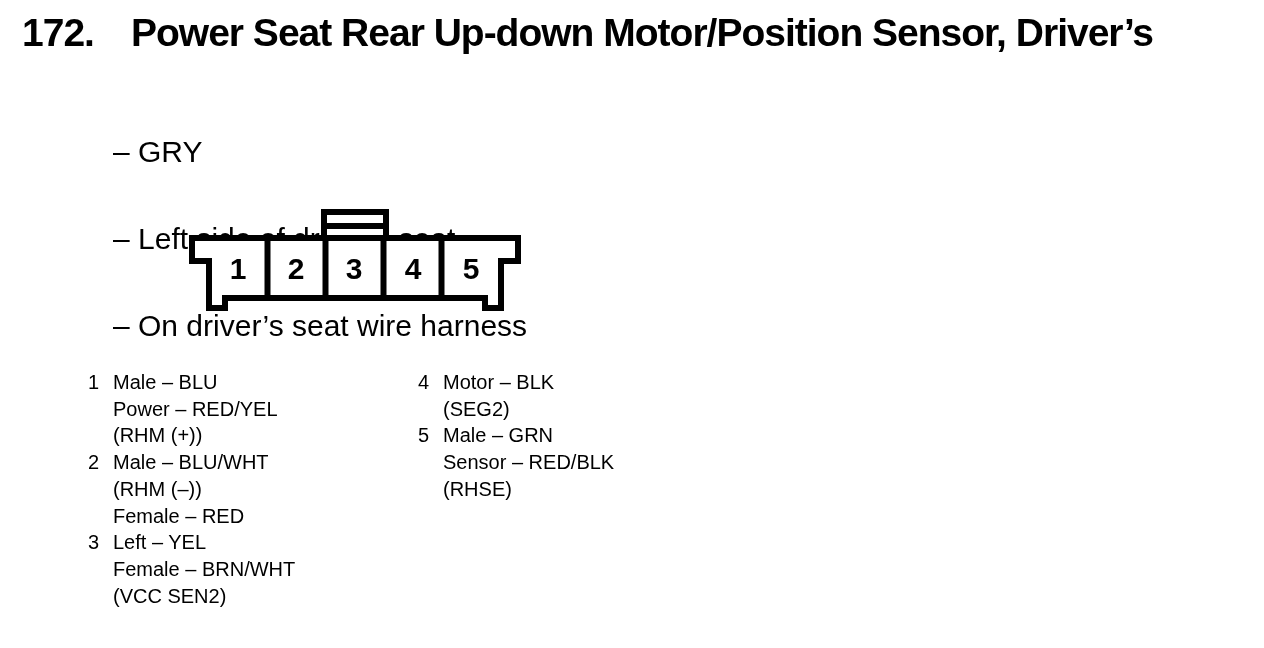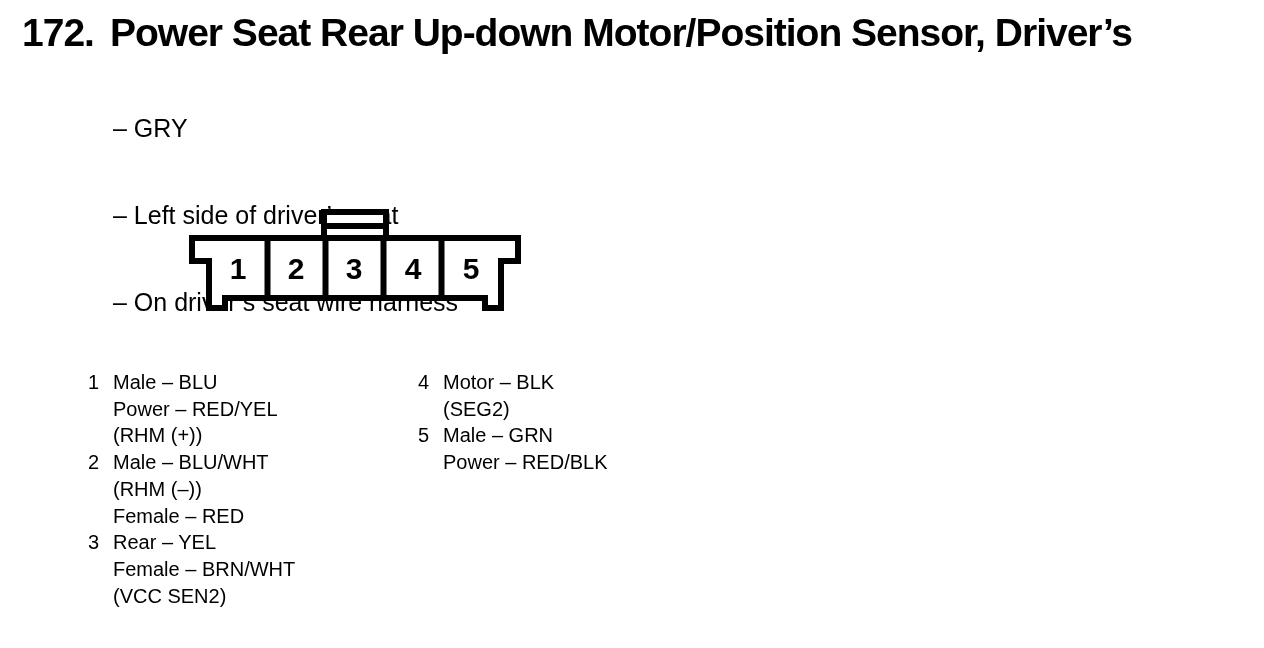"172." .title-row { gap: none -> 21px }
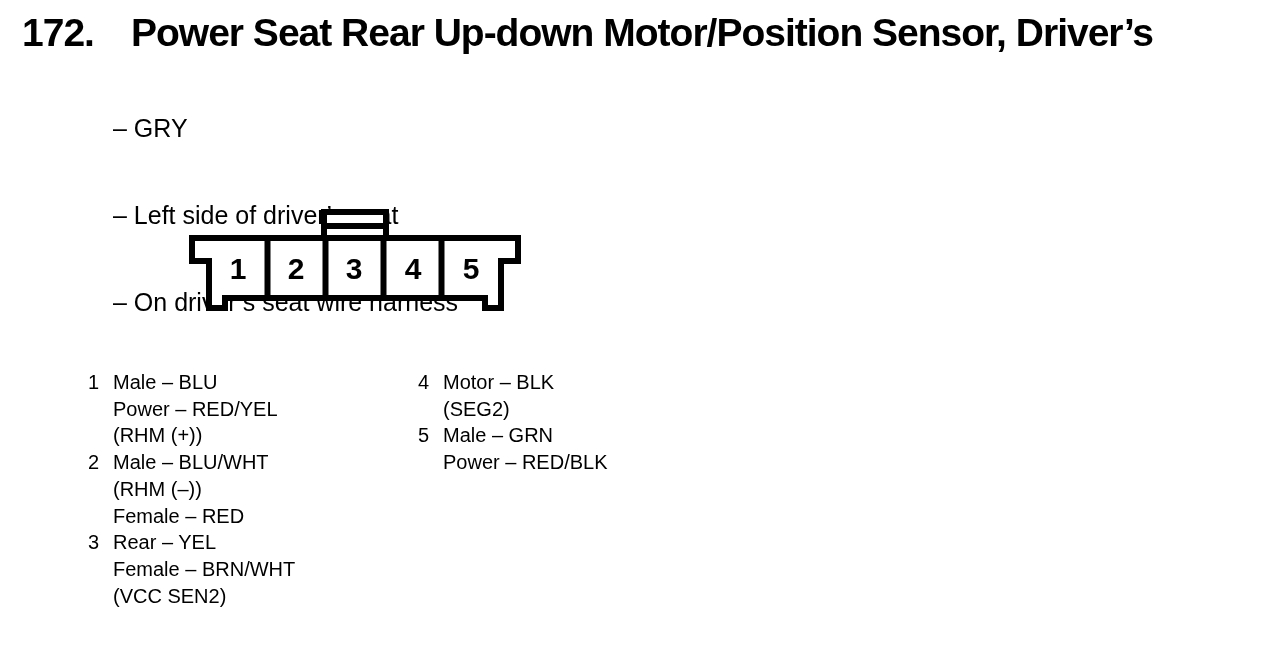"– GRY" .bullets { font-size: 25px -> 30px; top: 56px -> 79px }
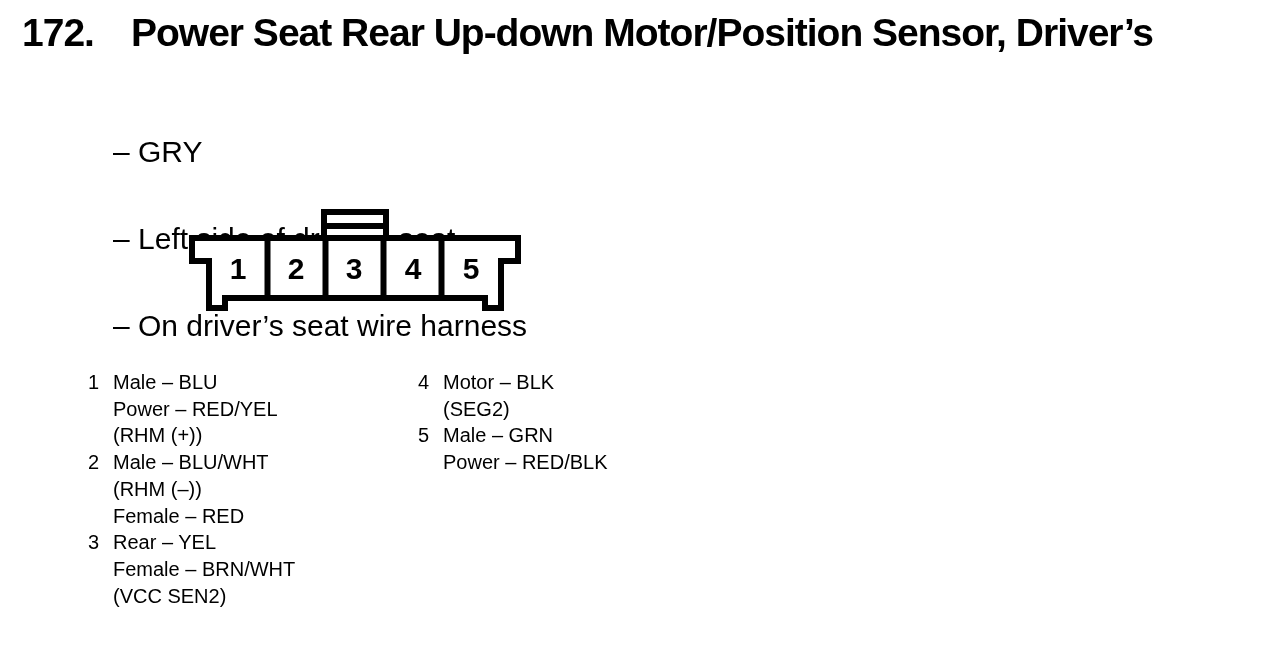"Power – RED/BLK" div.pin-line { text: Power -> Sensor }
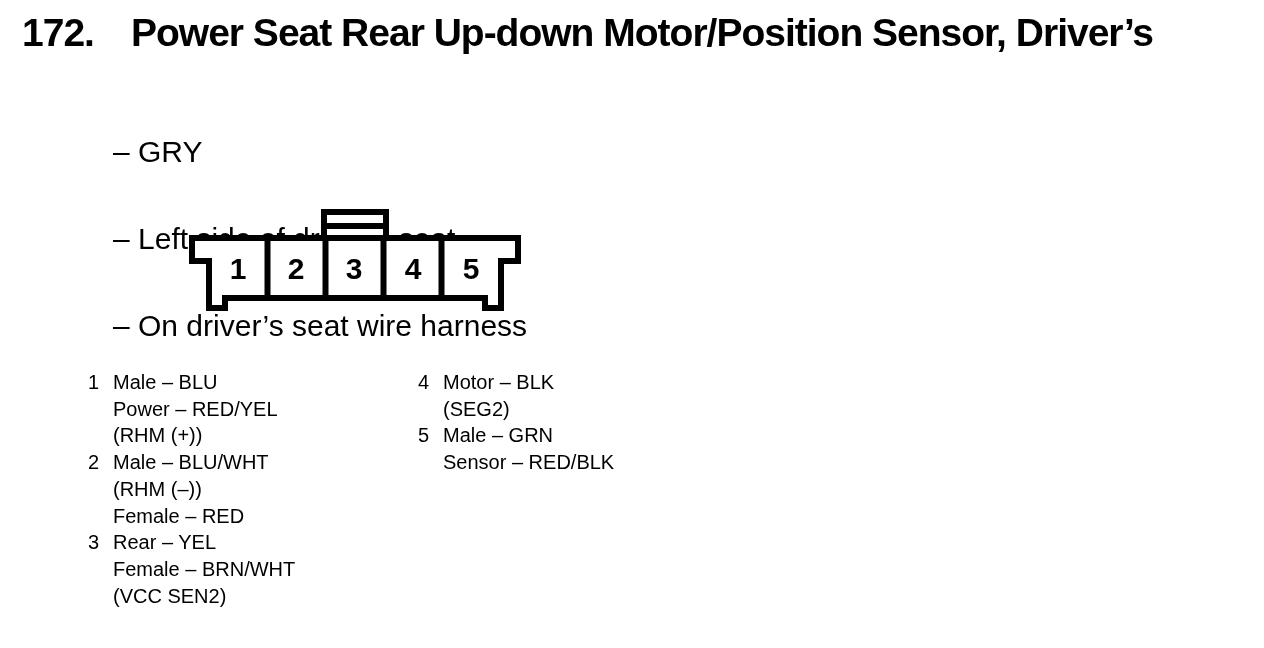"(RHSE)" div.pin-line { html: none -> <div>(RHSE)</div> }
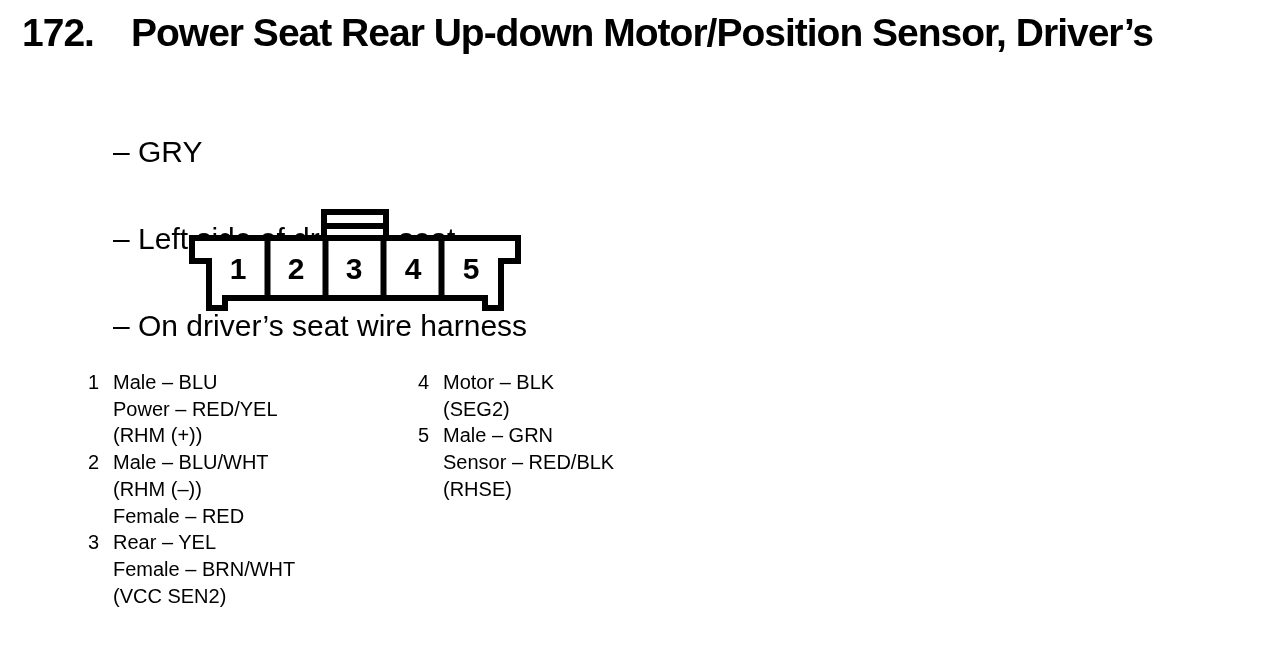"Rear – YEL" div.pin-line { text: Rear -> Left }
